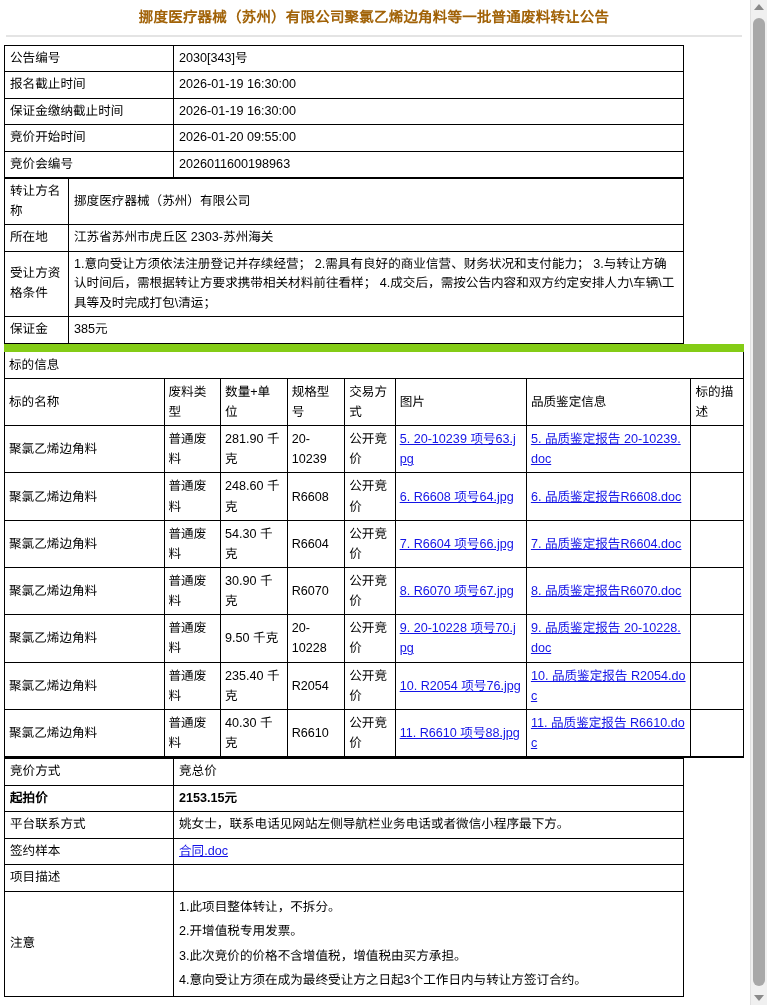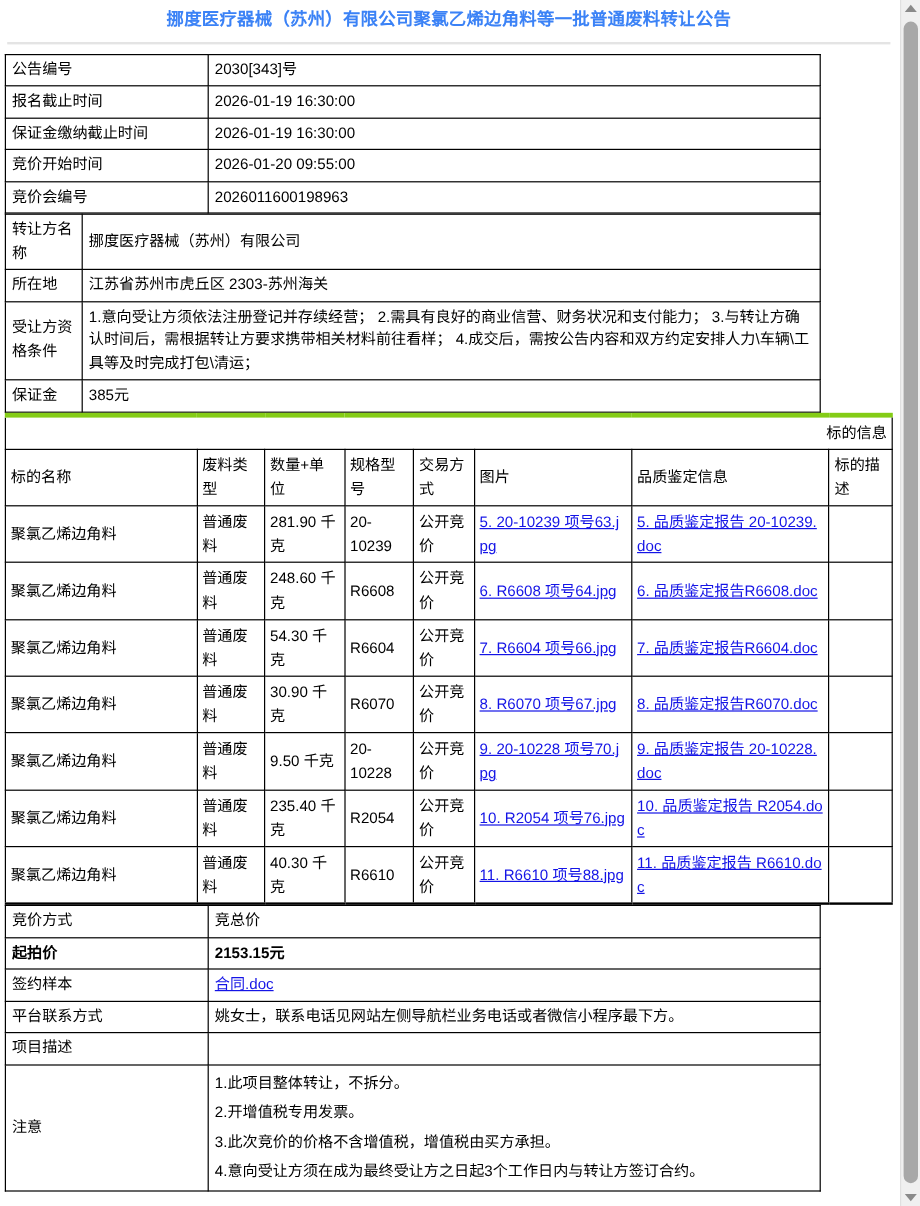"挪度医疗器械（苏州）有限公司聚氯乙烯边角料等一批普通废料转让公告" .doc-title { color: #3b82f6 -> #a16207 }
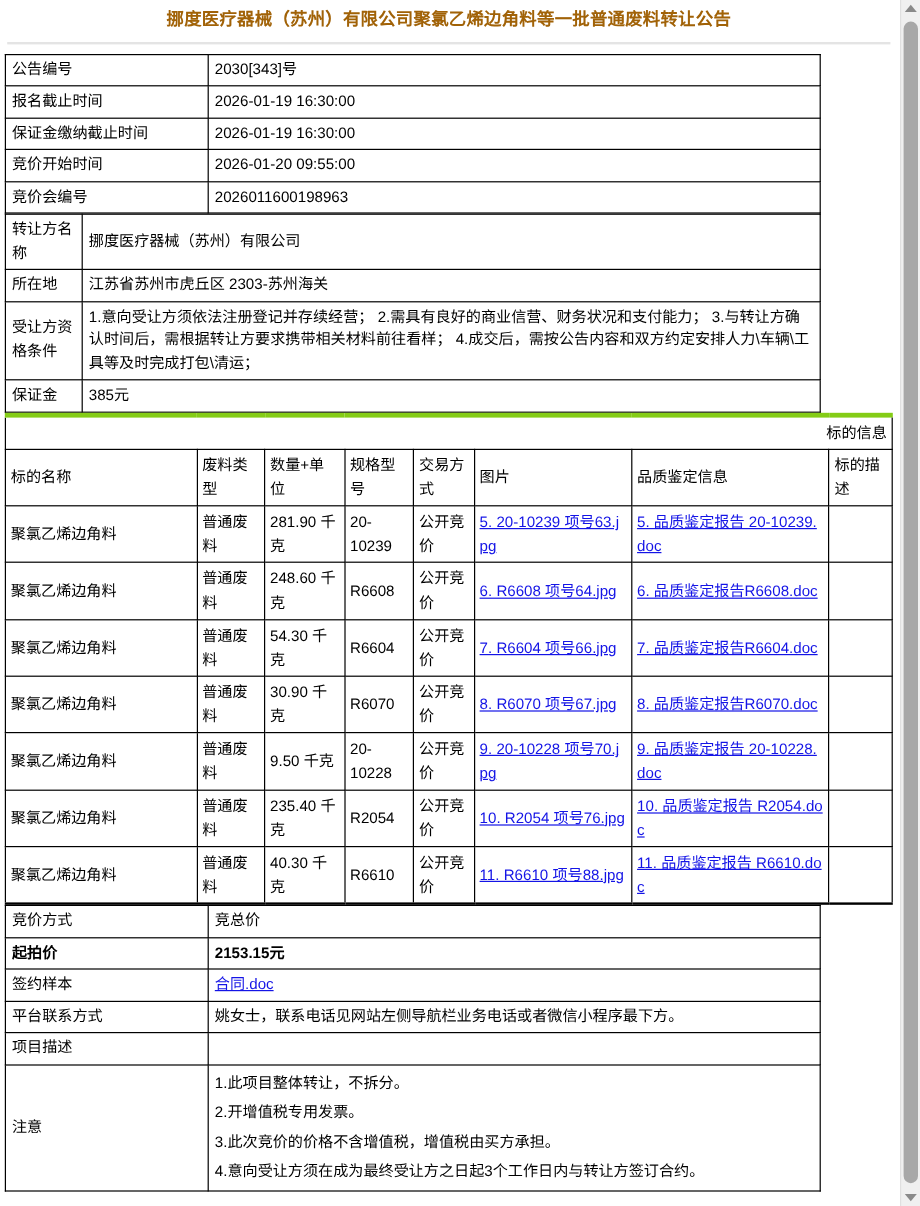"标的信息" table.items tr.hdr-band > td { border-top: 4px solid #84cc16 -> 8px solid #84cc16; text-align: right -> left }
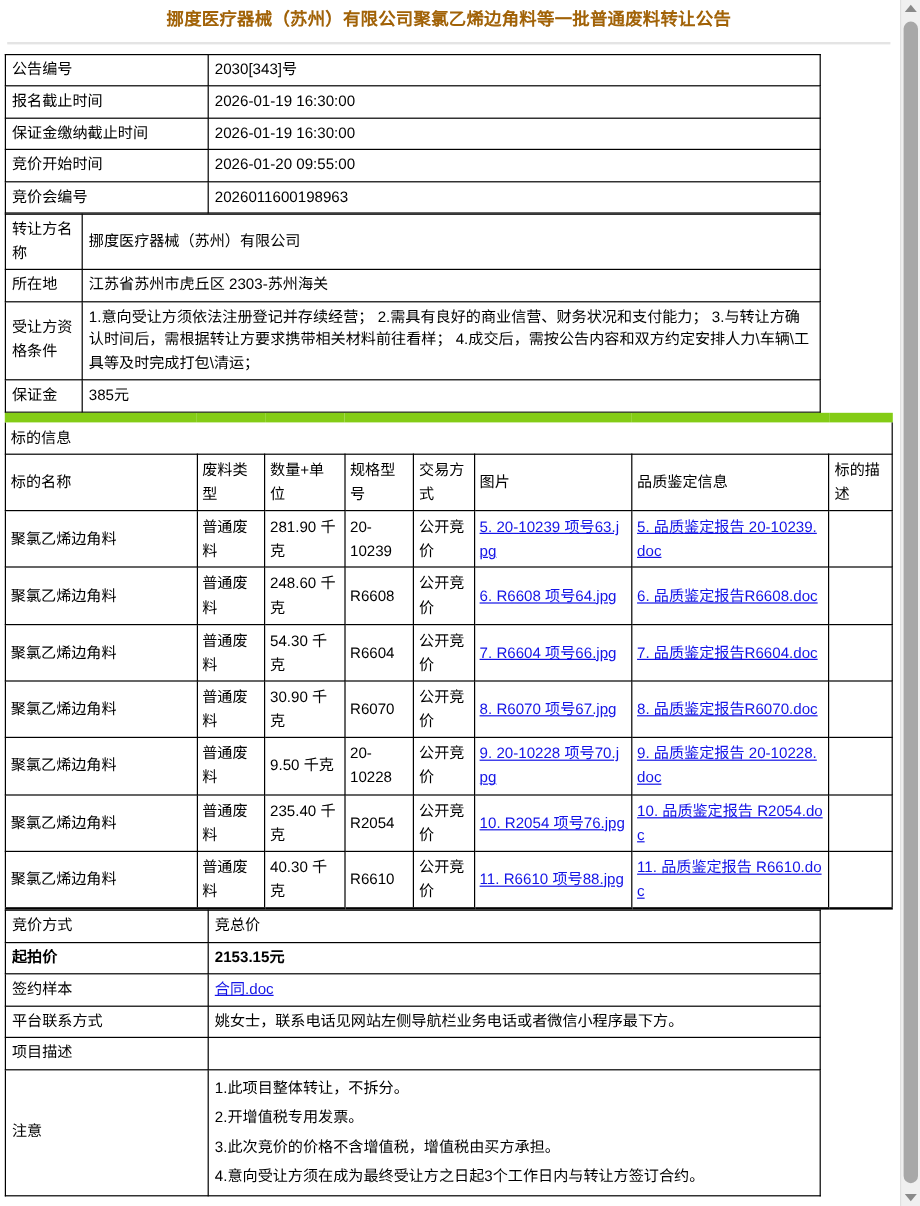"签约样本" tr { order: before "平台联系方式" -> after "平台联系方式" }
